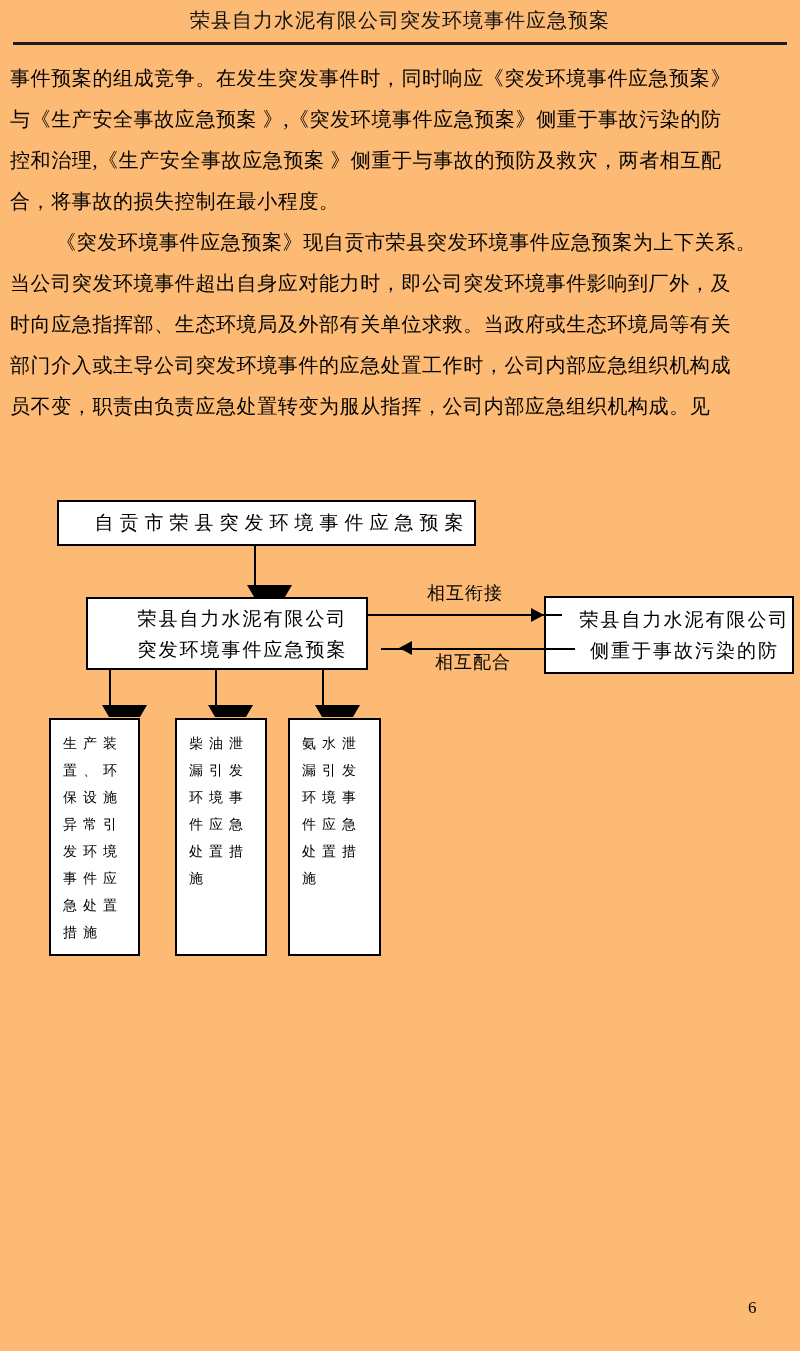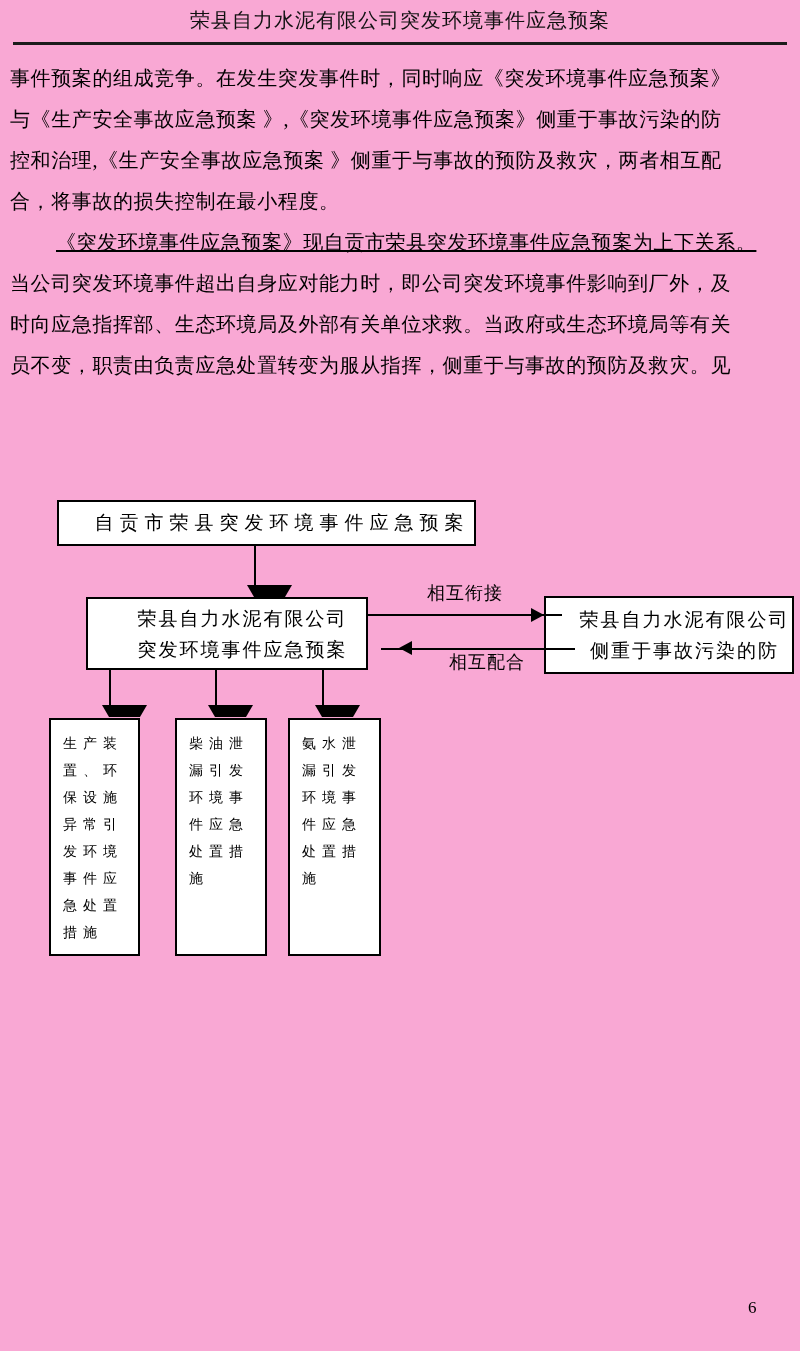"荣县自力水泥有限公司突发环境事件应急预案" .page { background: #f9a8d4 -> #fdba74 }
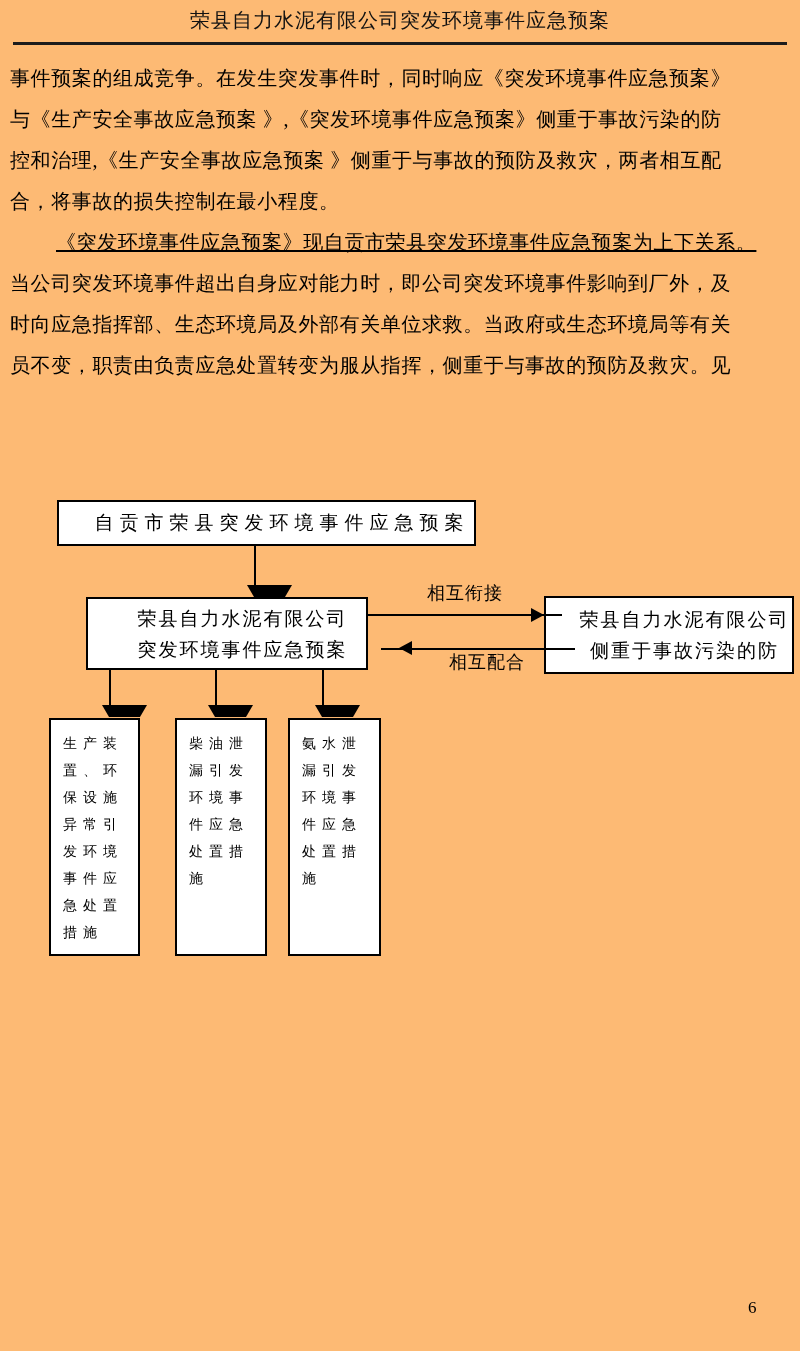"《突发环境事件应急预案》现自贡市荣县突发环境事件应急预案为上下关系。" .indent { text-decoration: underline -> none }
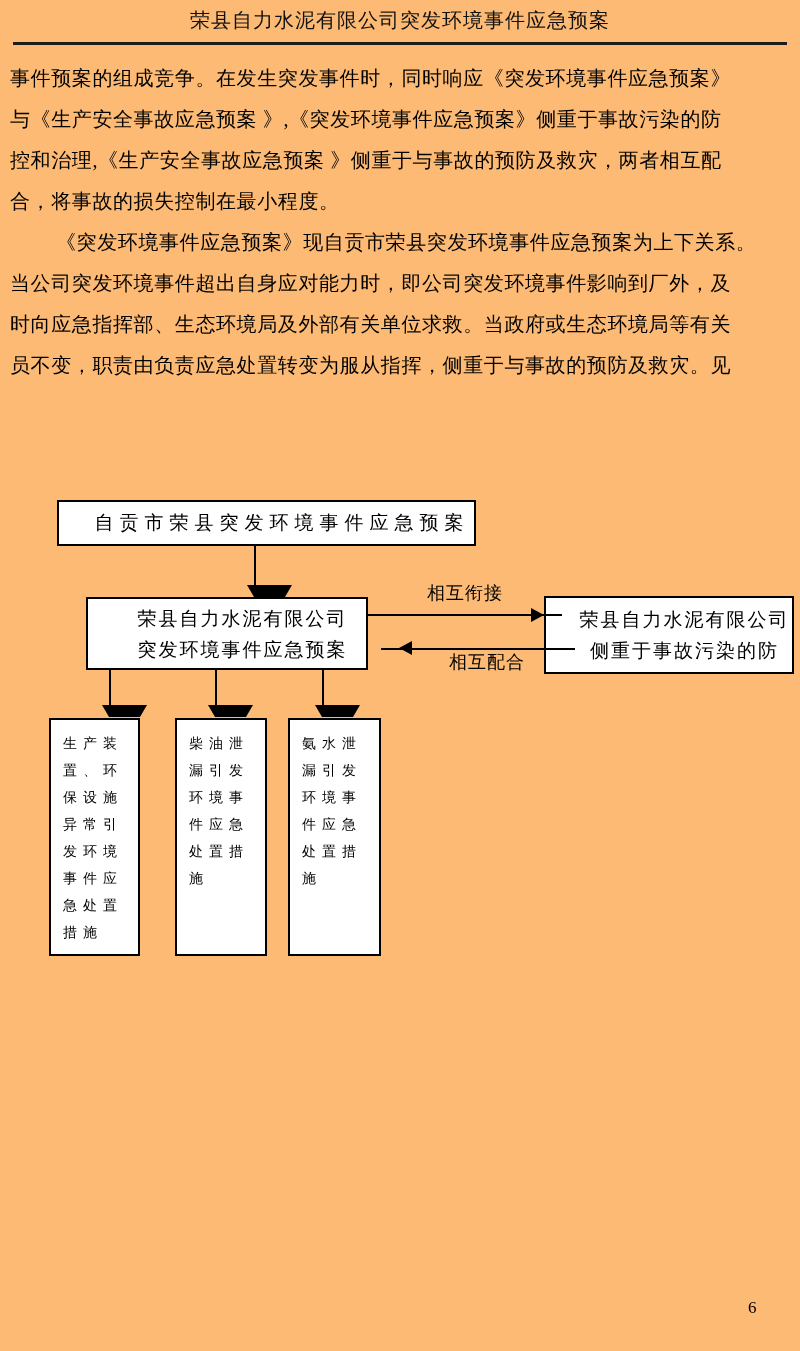"部门介入或主导公司突发环境事件的应急处置工作时，公司内部应急组织机构成" div.line { html: none -> <div>部门介入或主导公司突发环境事件的应急处置工作时，公司内部应急组织机构成</div> }
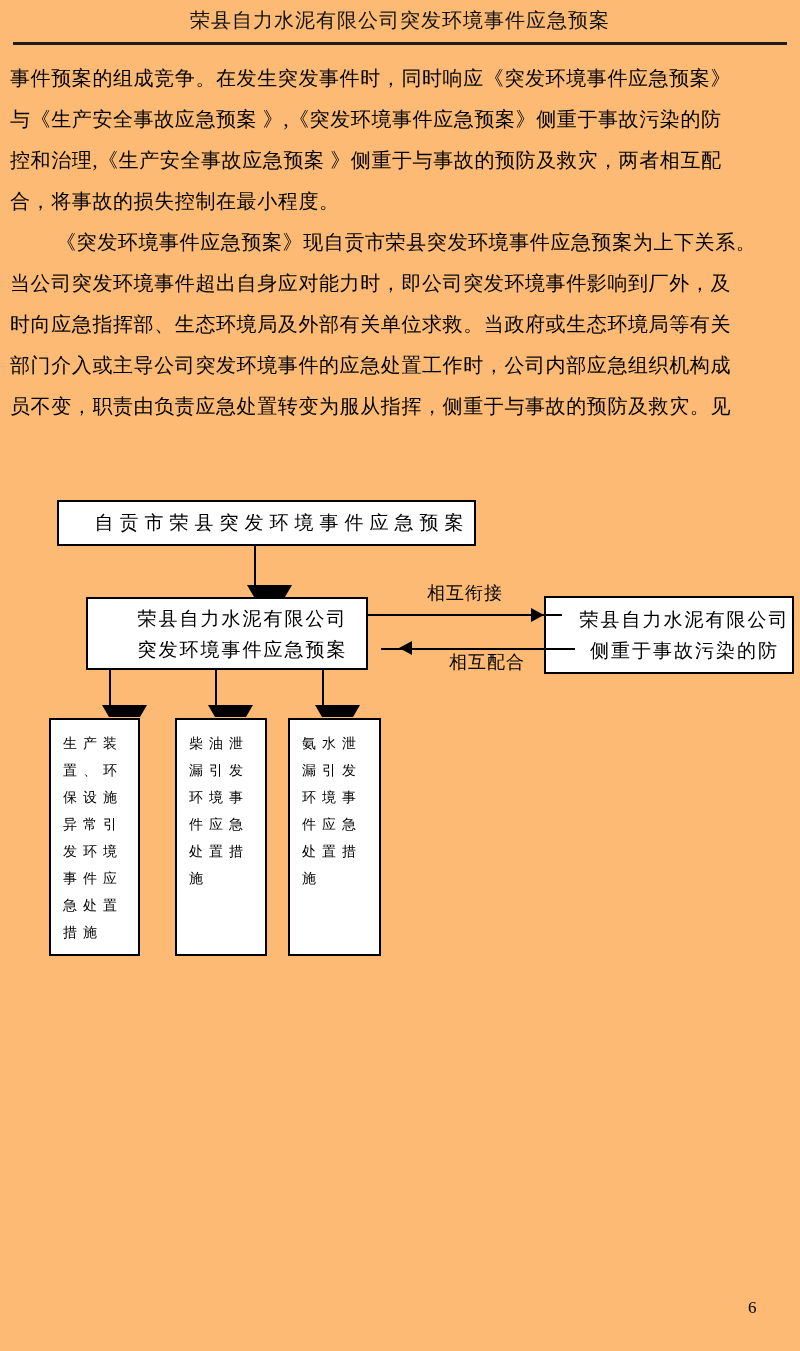"员不变，职责由负责应急处置转变为服从指挥，侧重于与事故的预防及救灾。见" div.line { text: 侧重于与事故的预防及救灾 -> 公司内部应急组织机构成 }
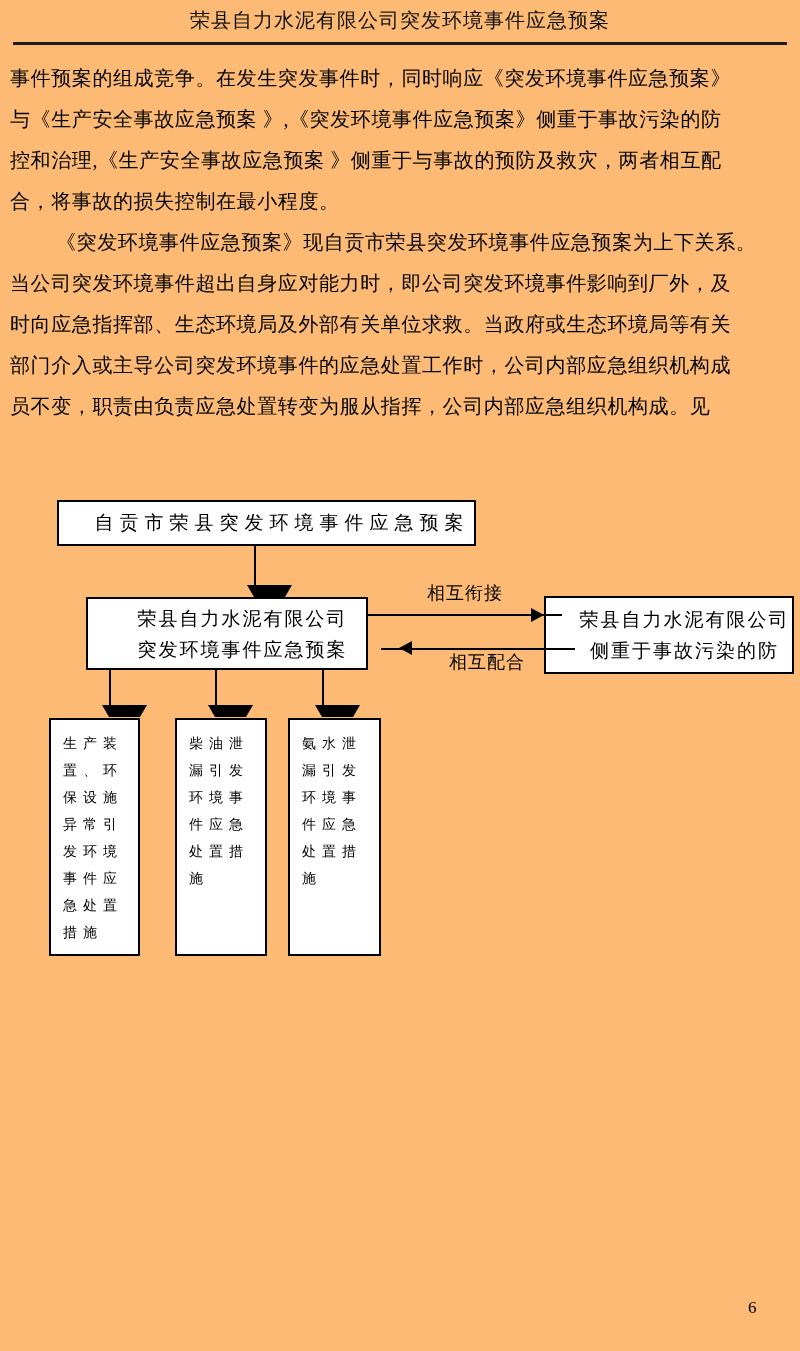"相互配合" .lb { left: 418px -> 404px }
